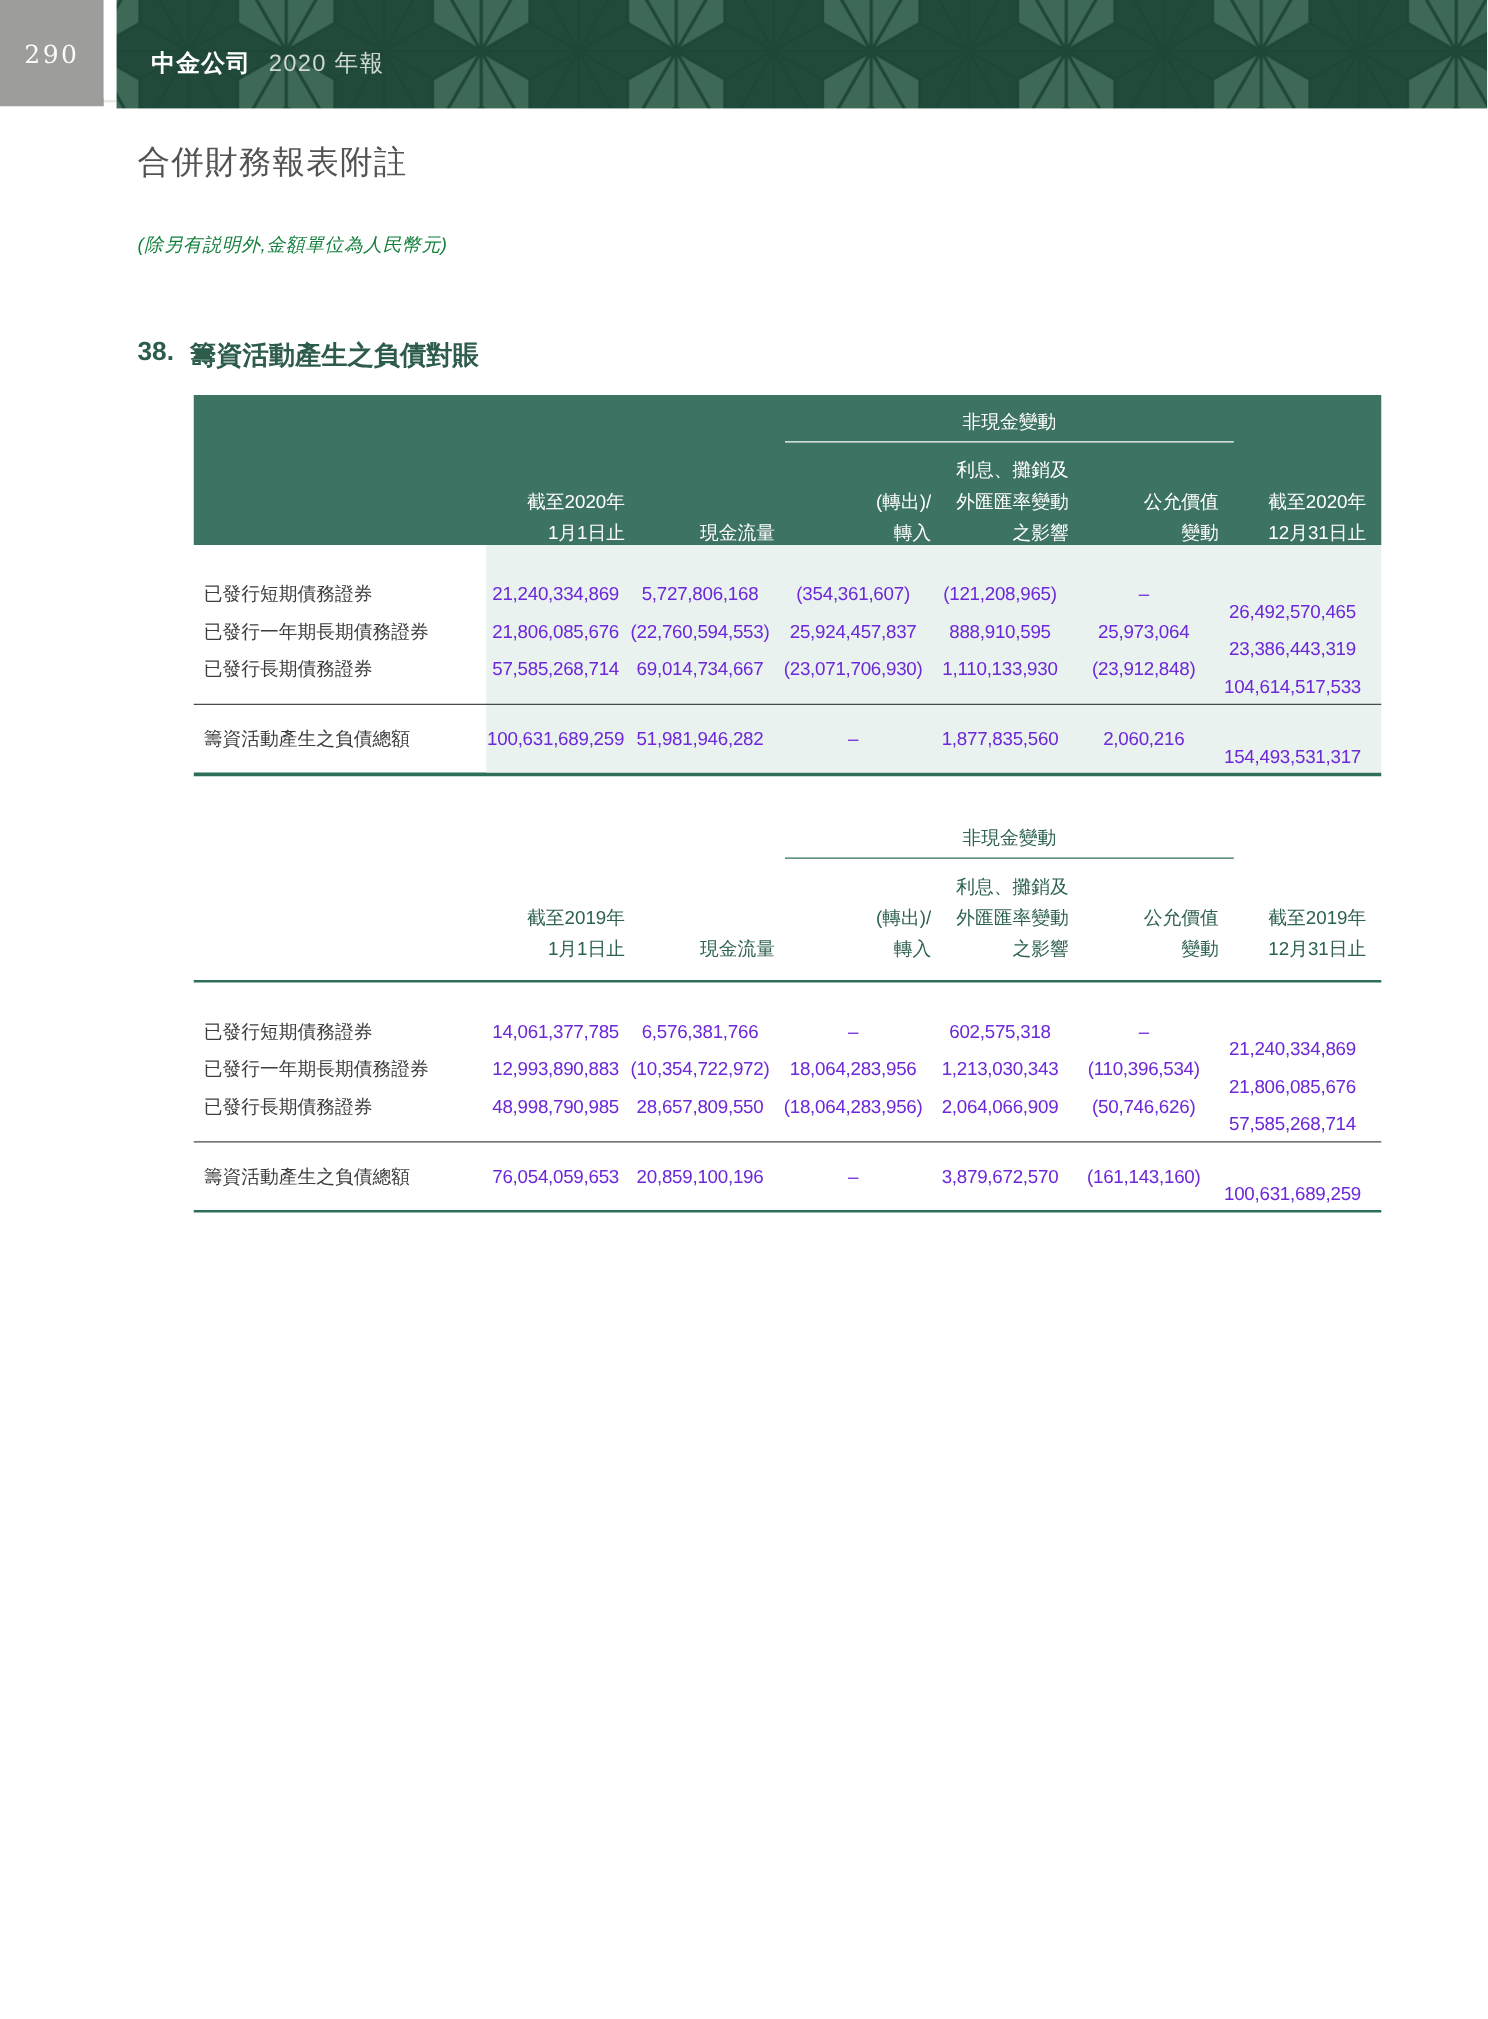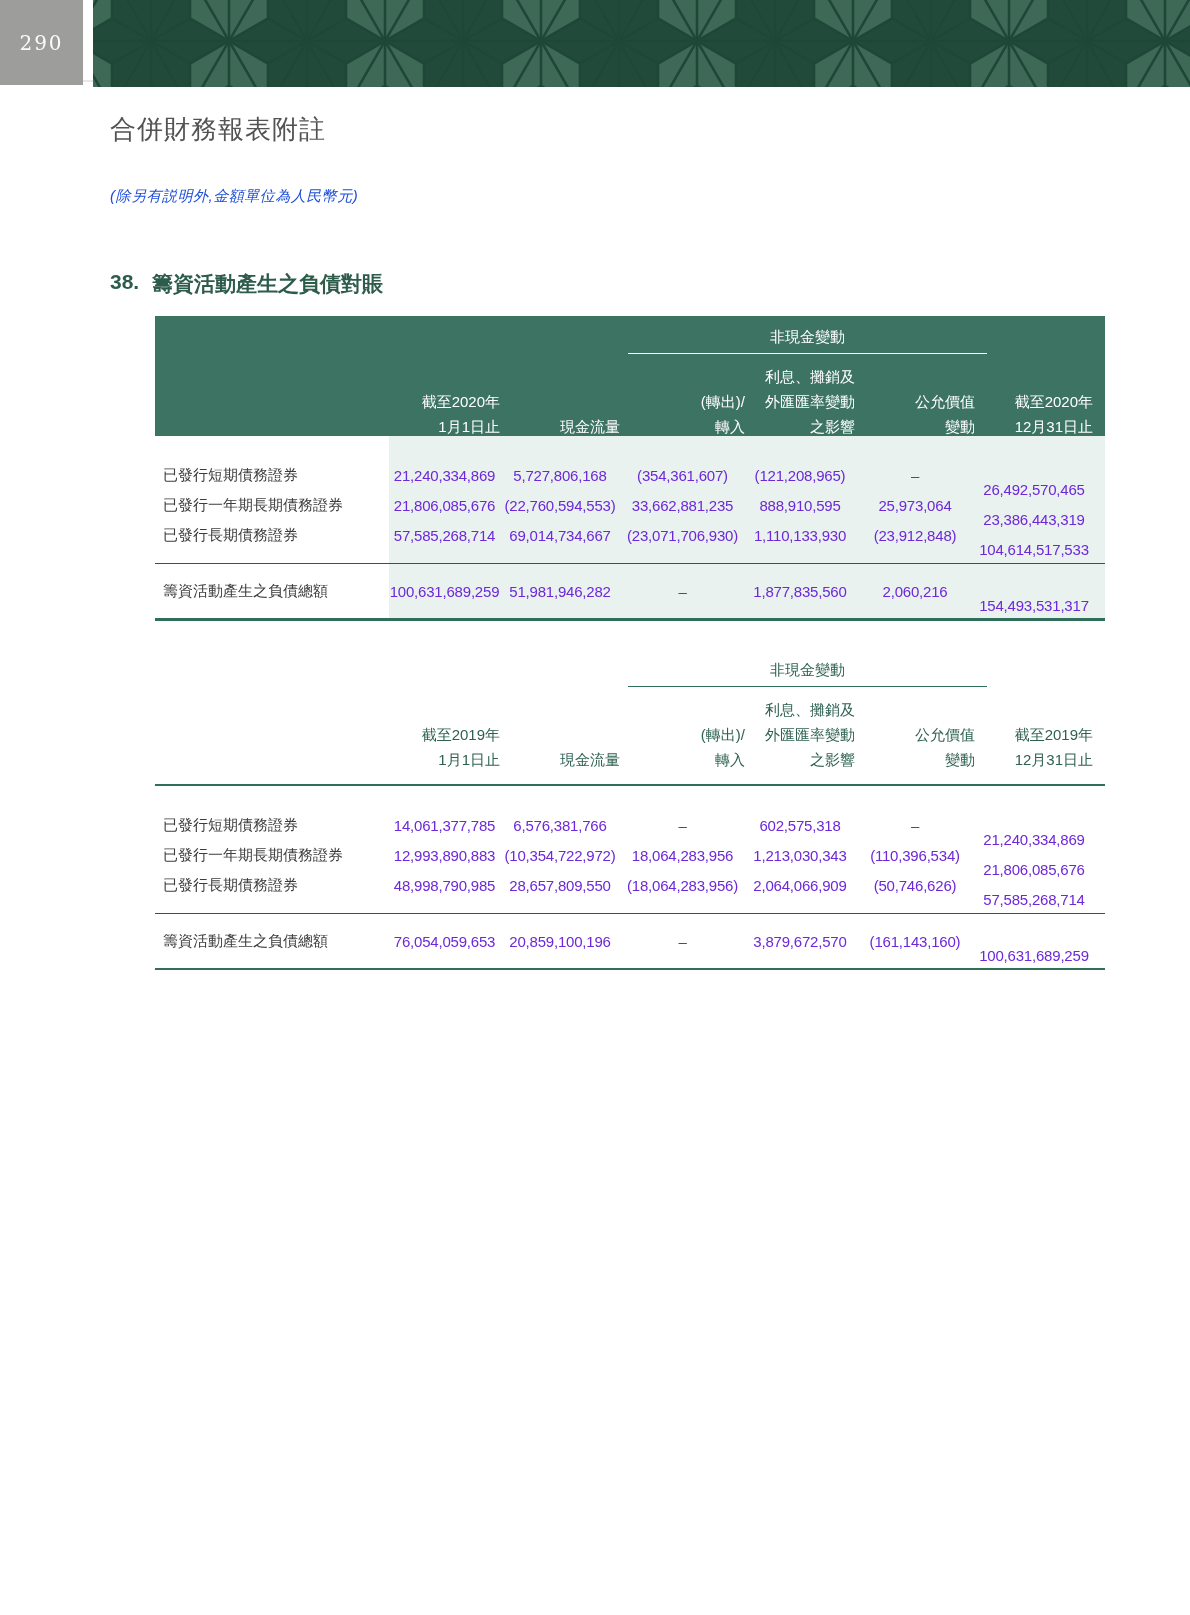"中金公司" div.banner-text { html: none -> <div> <span>中金公司</span> <span>2020 年報</span> </div> }
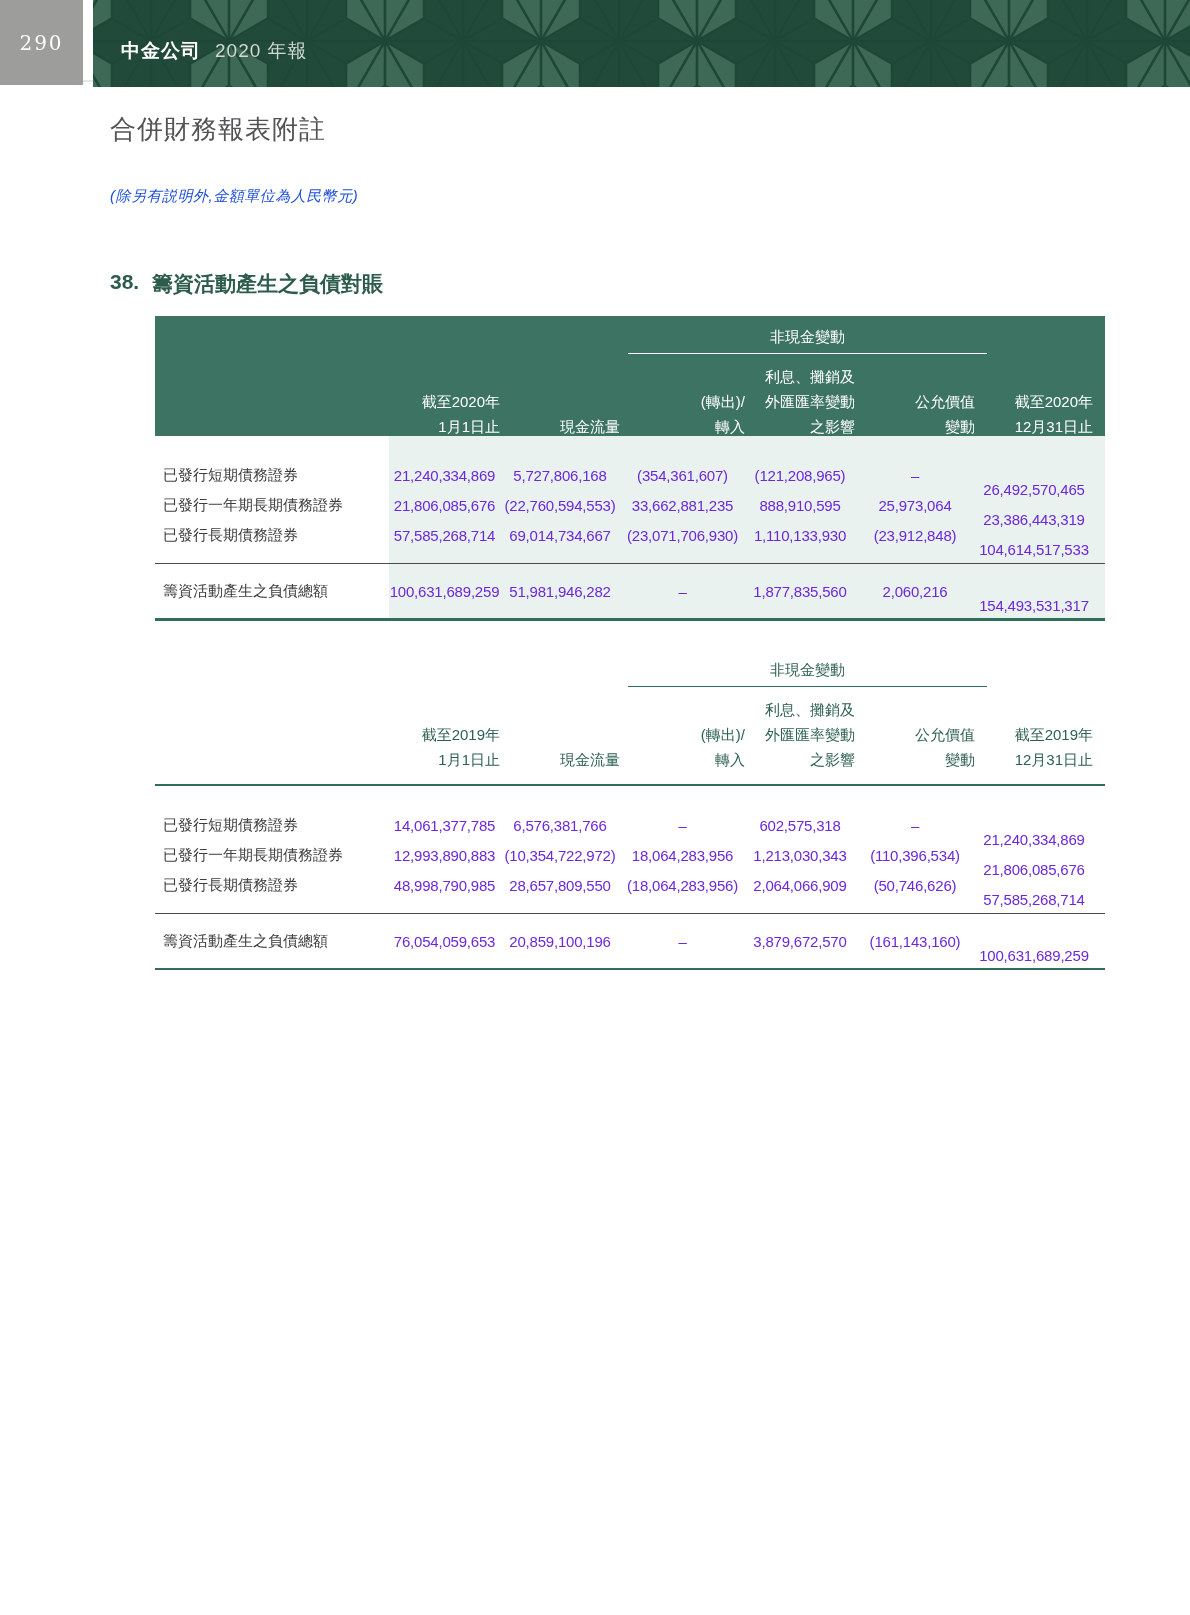"(除另有説明外,金額單位為人民幣元)" .doc-note { color: #1d4ed8 -> #15803d }
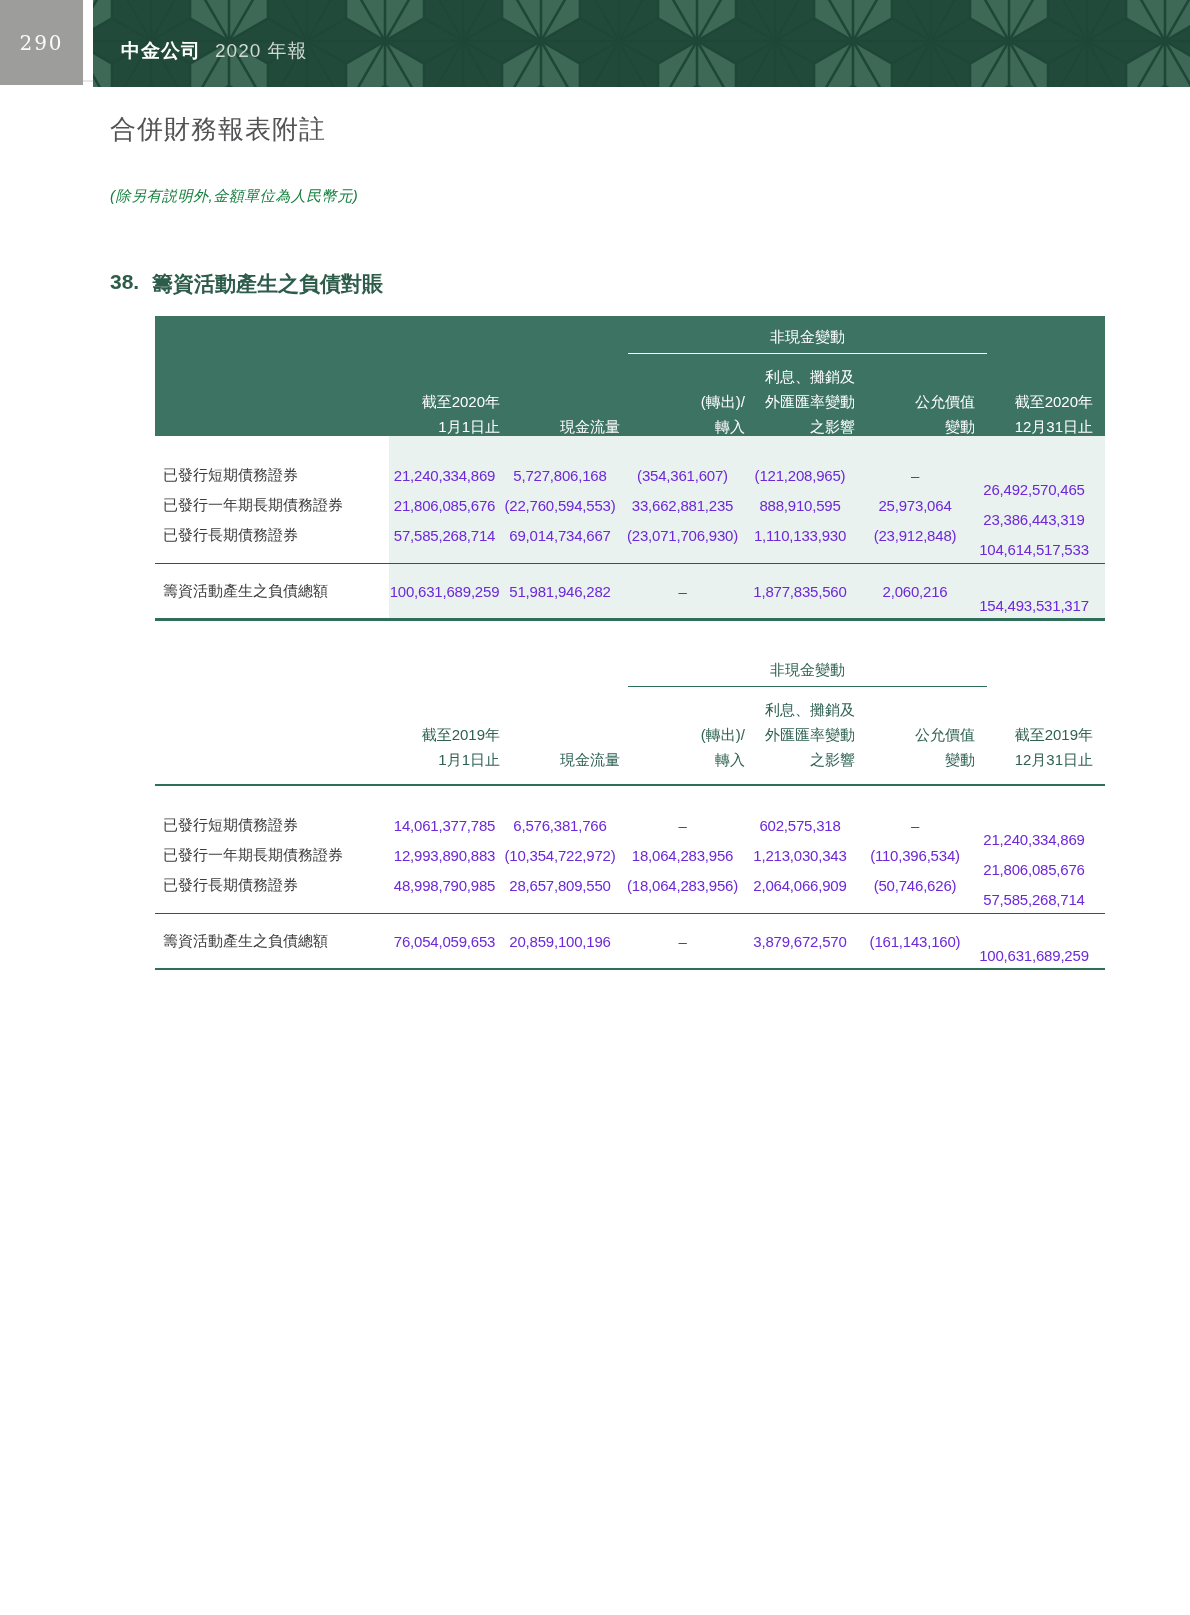"33,662,881,235" div.val { text: 33,662,881,235 -> 25,924,457,837 }
